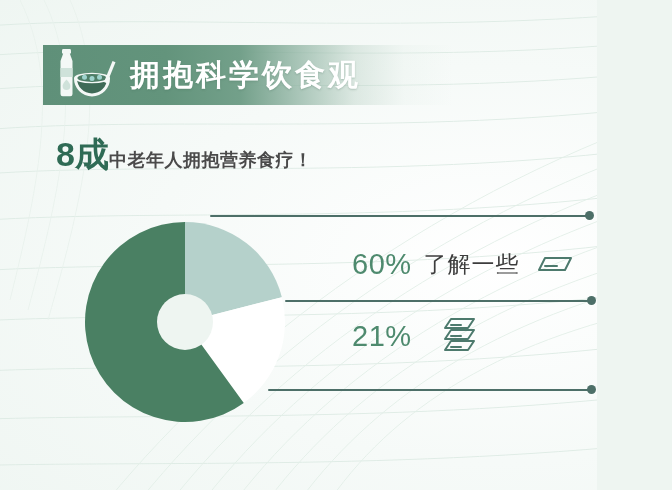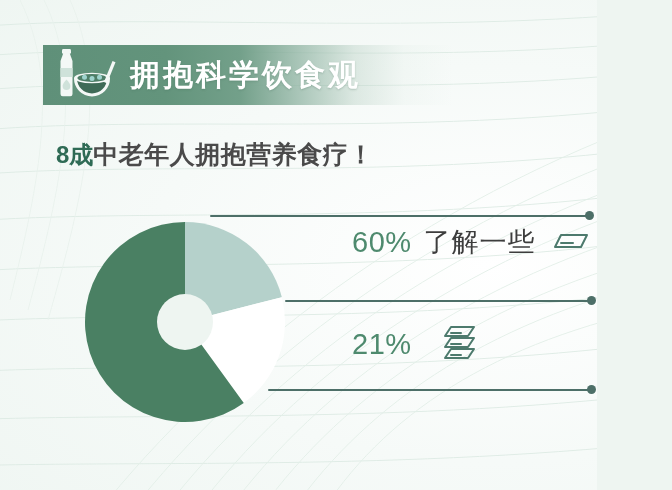"8成" .sub-big { font-size: 24px -> 34px }
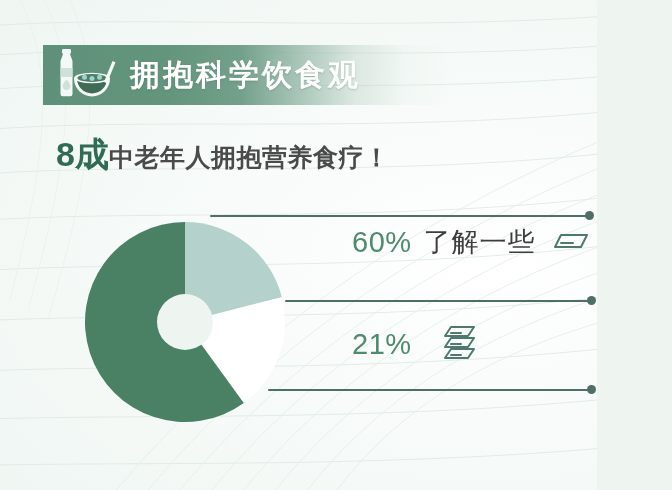"中老年人拥抱营养食疗！" .sub-rest { font-size: 25px -> 18px }
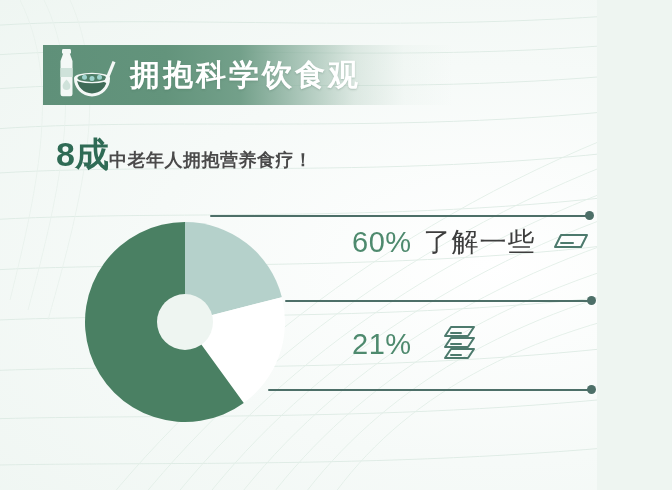"60%" div.legend-row { top: 224px -> 248px }
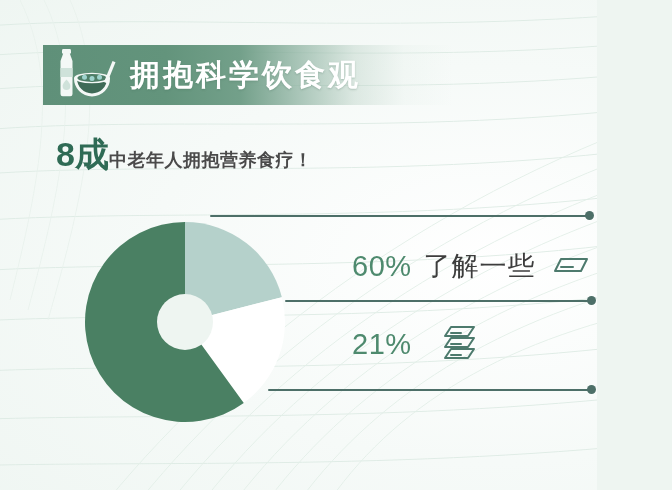"了解一些" .legend-label { font-size: 27px -> 23px }
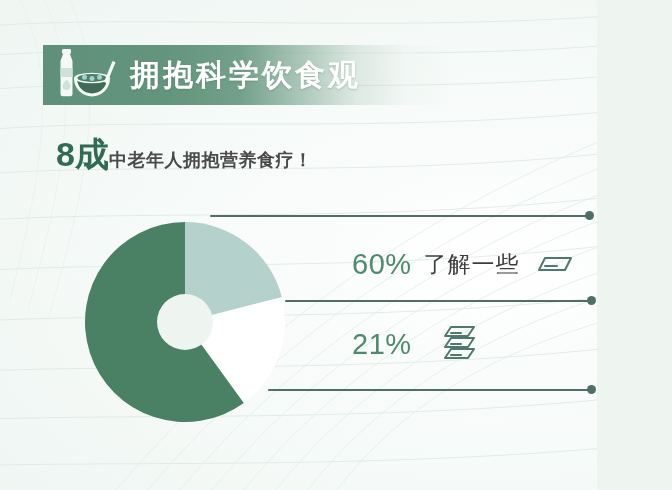"21%" div.legend-row { top: 324px -> 316px }
